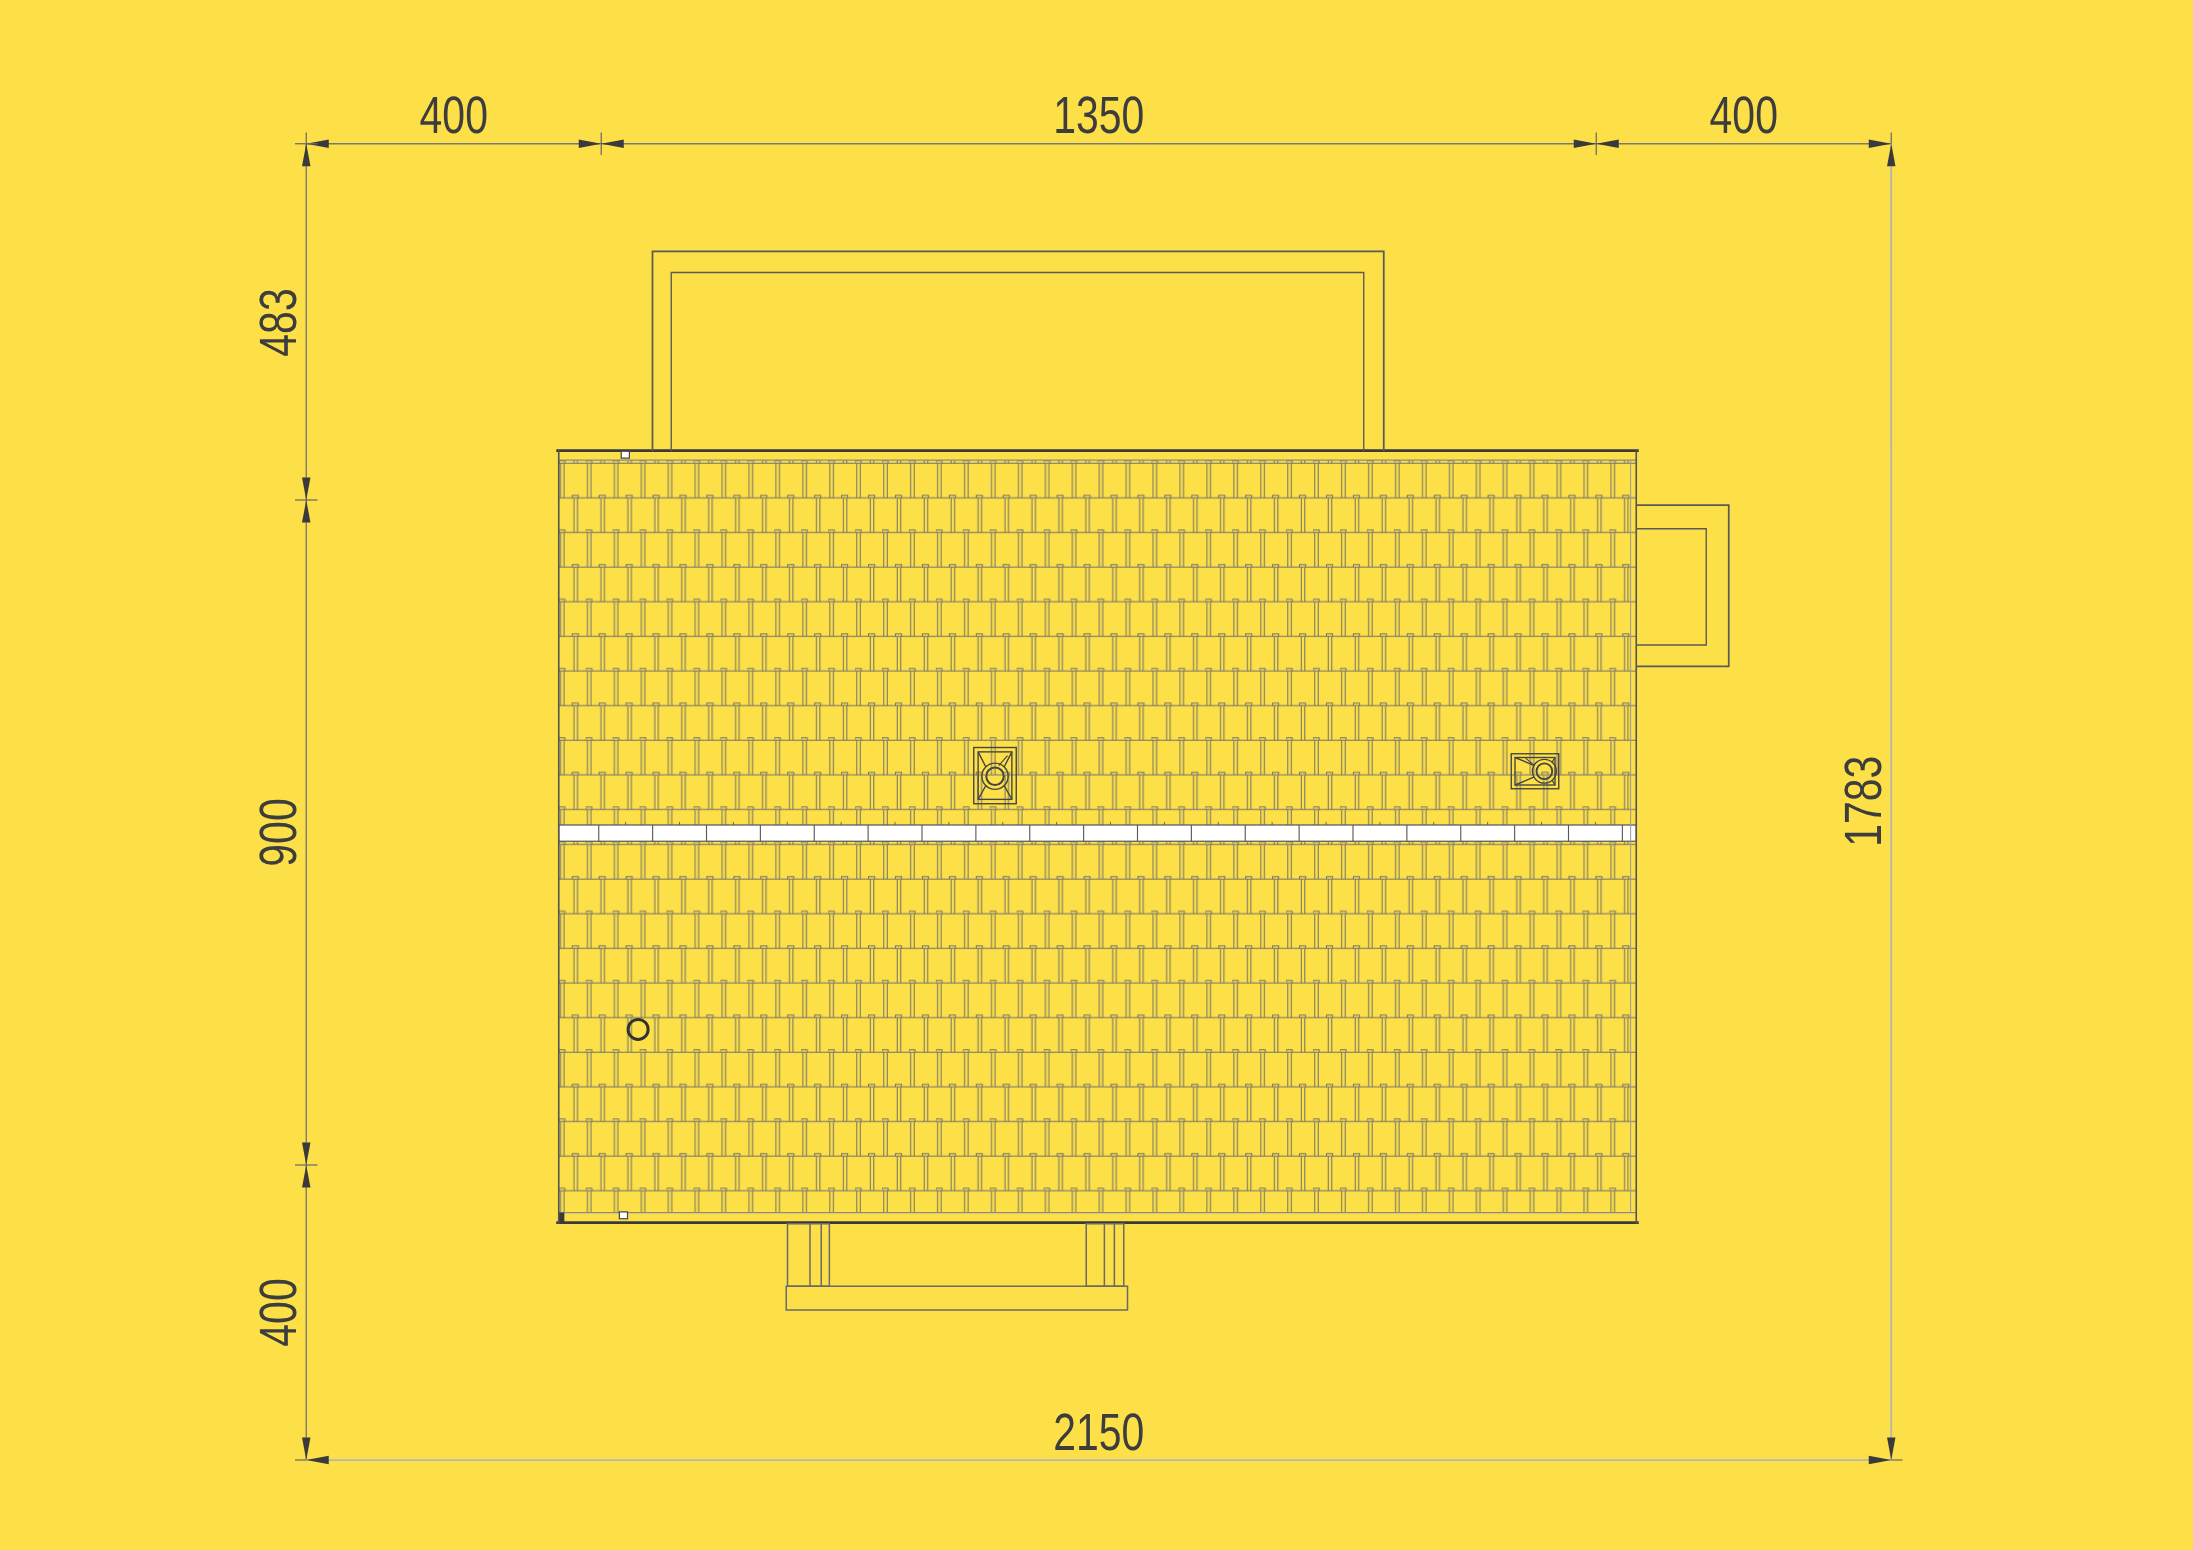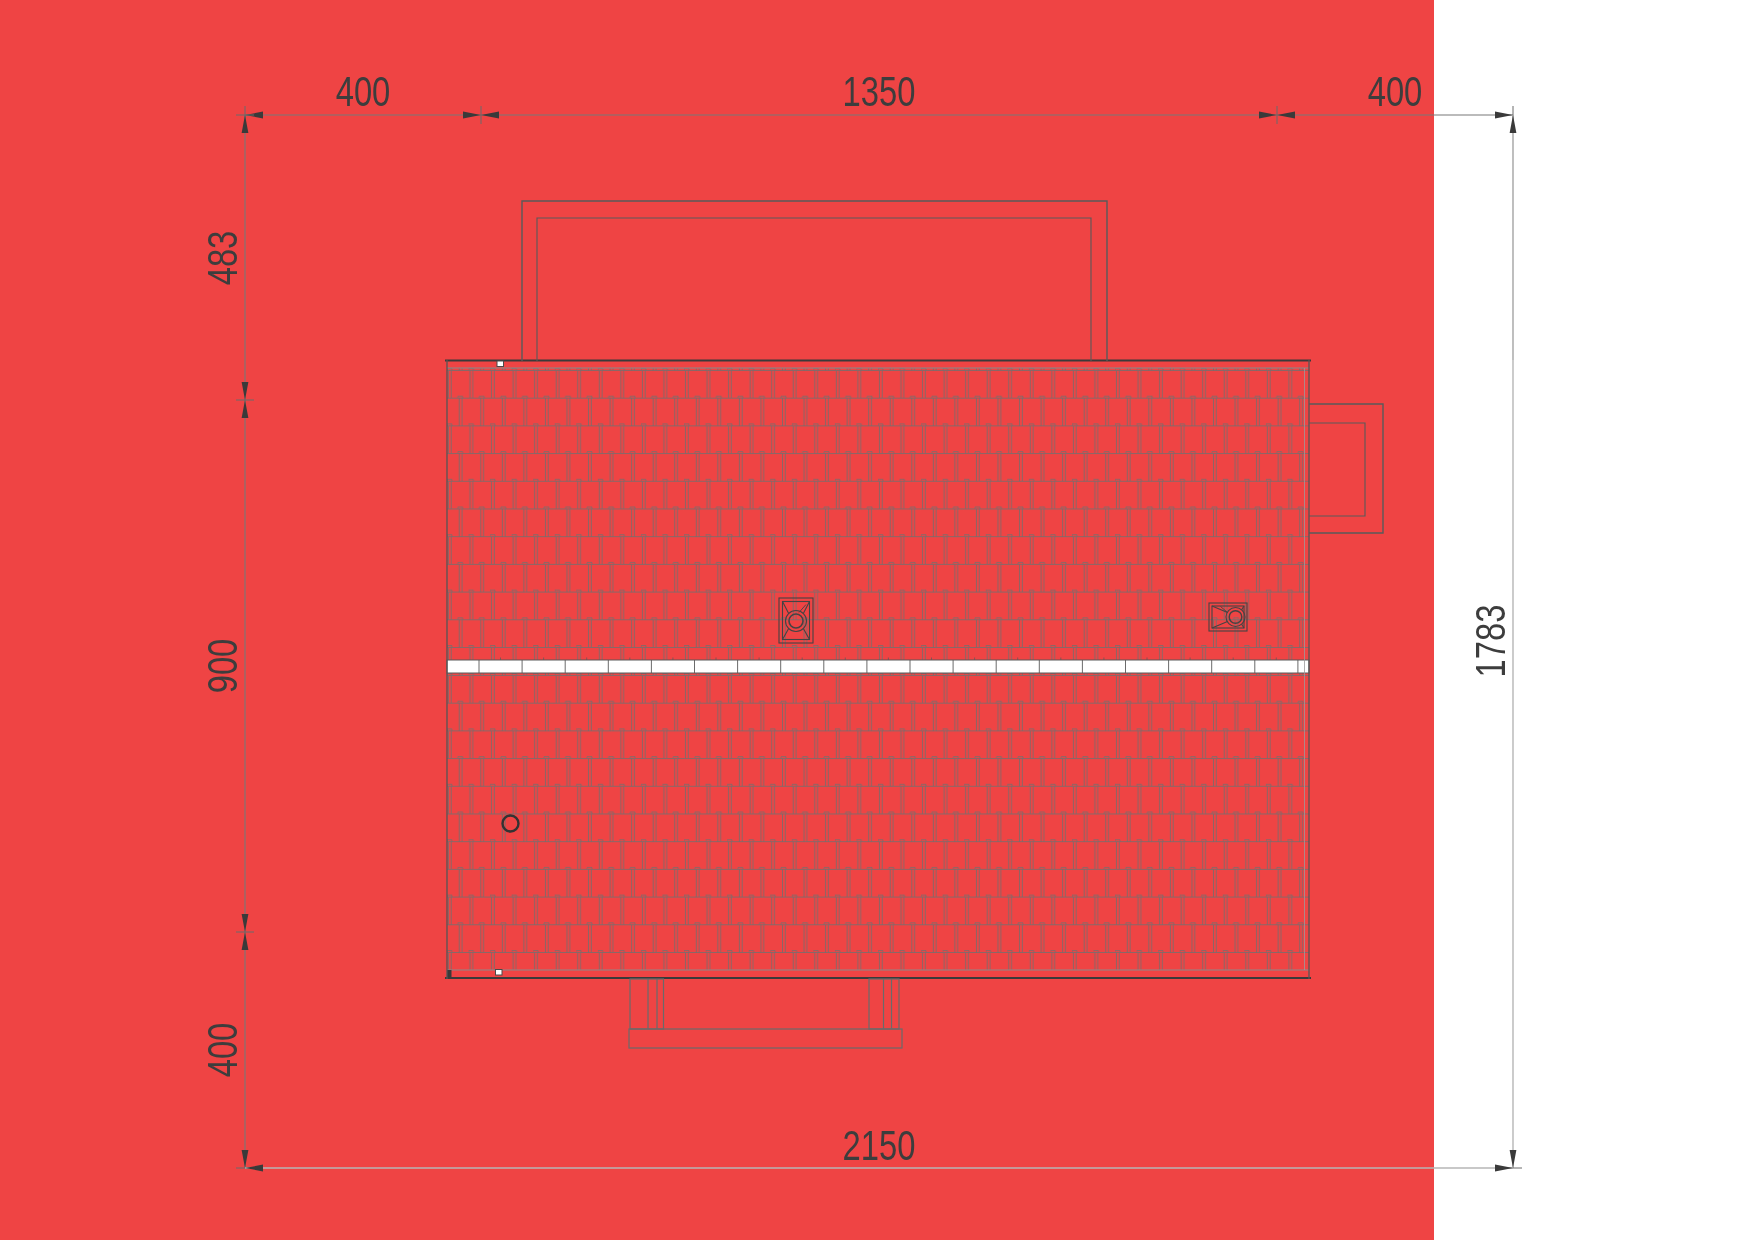"400" #canvas-wrap { background: #ef4444 -> #fde047; width: 1434px -> 1754px }
